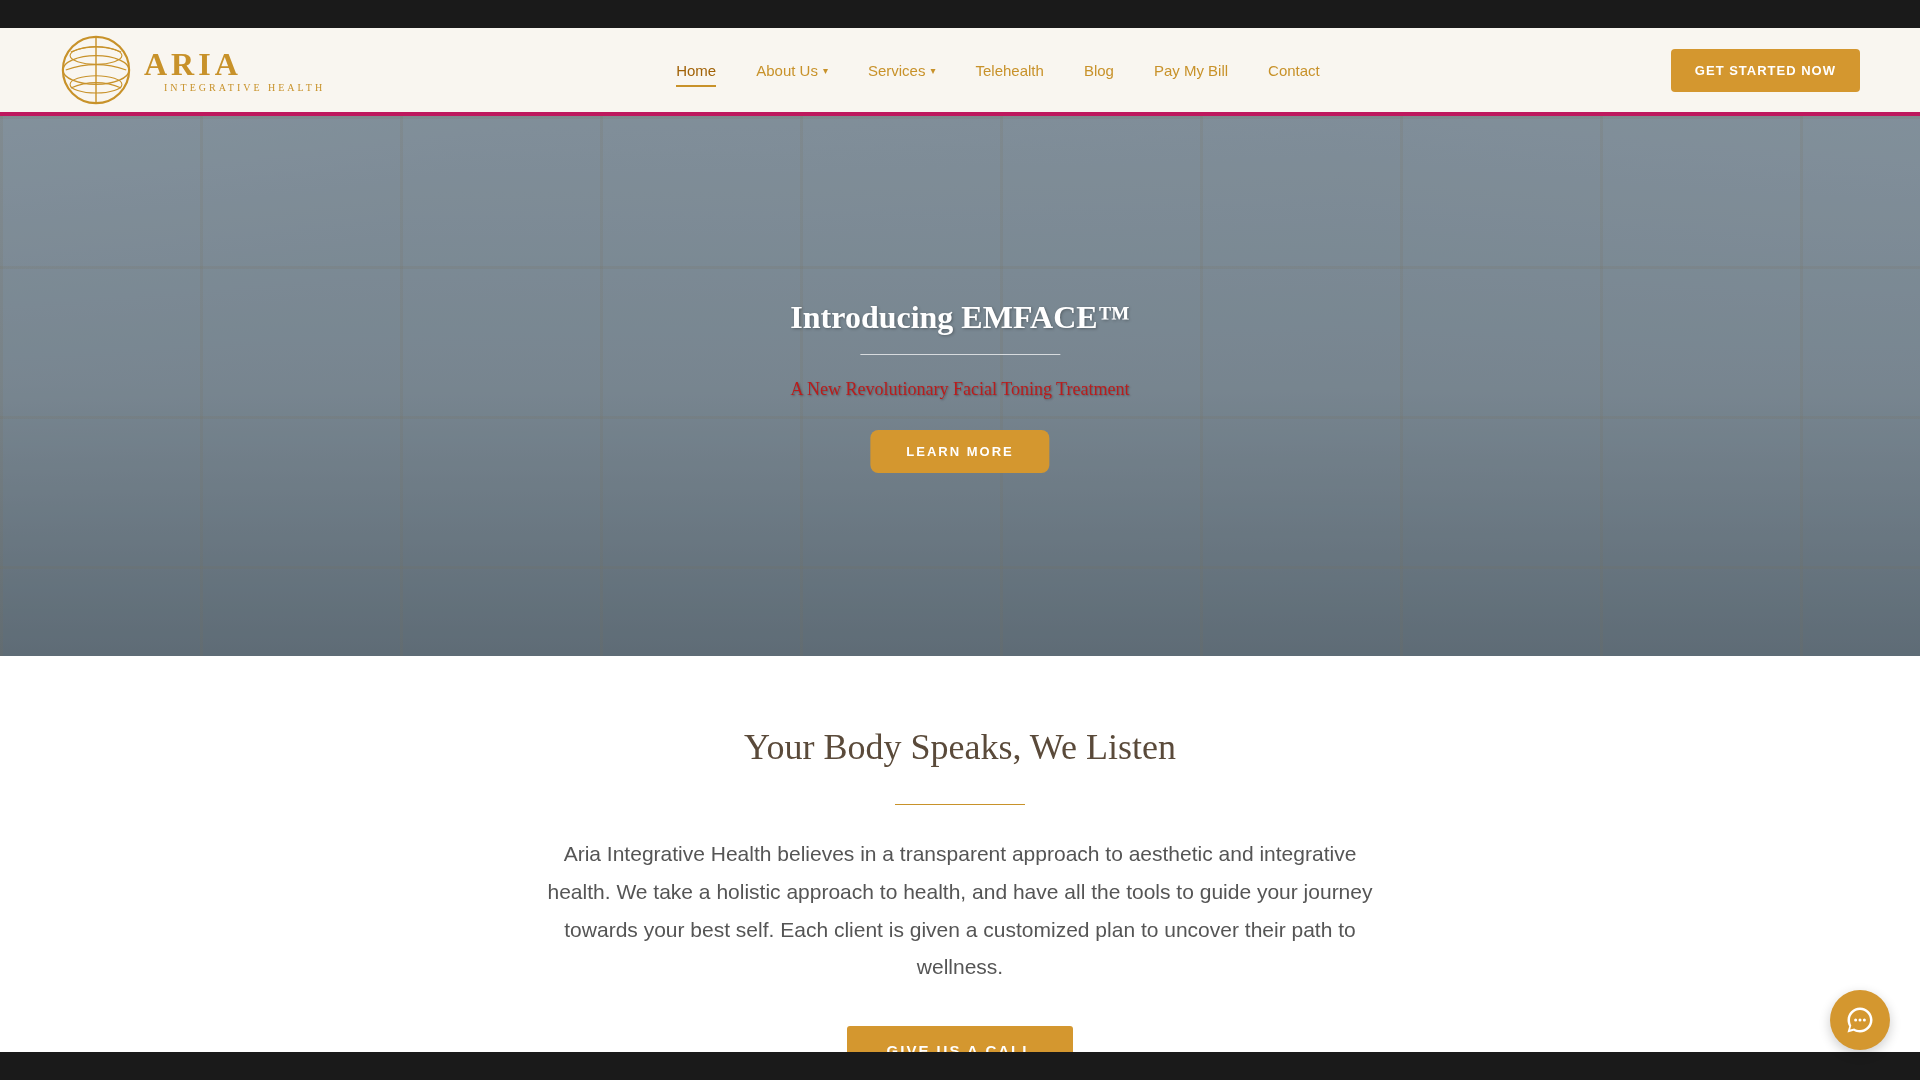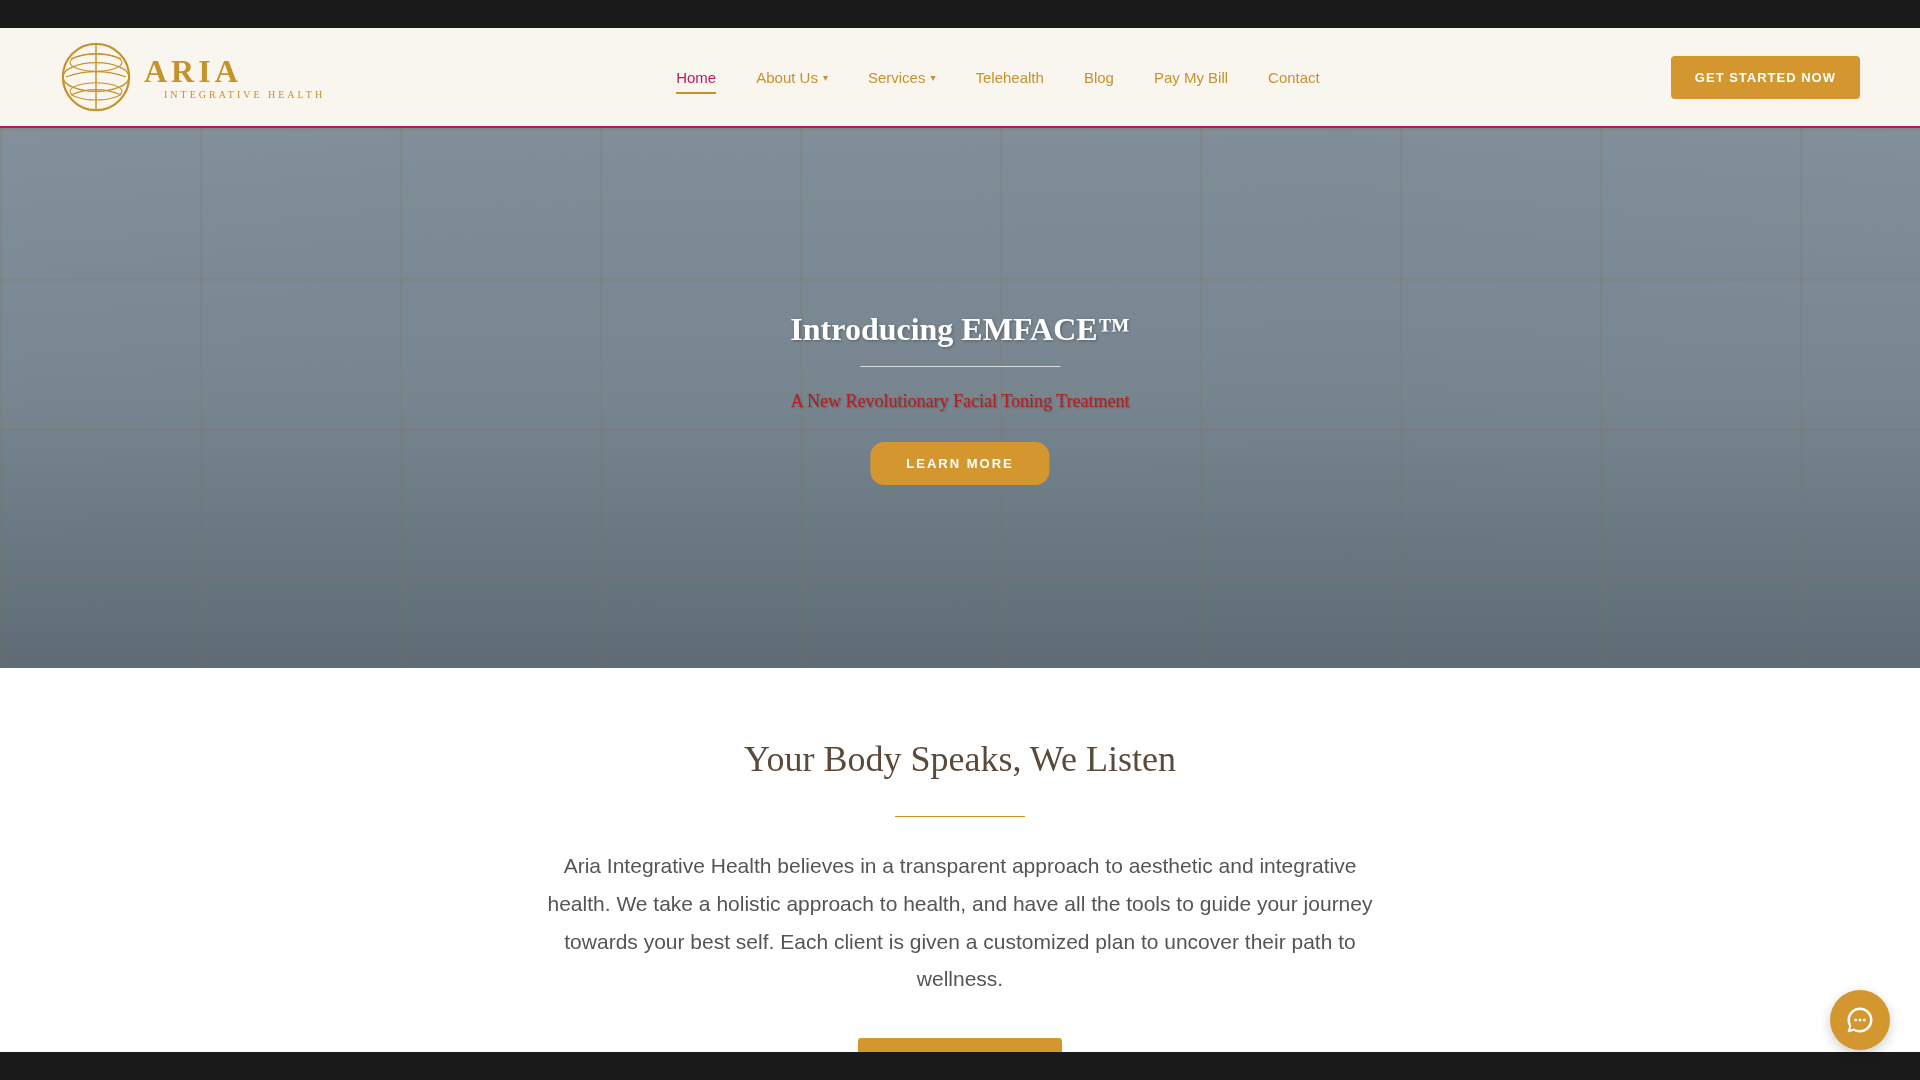"ARIA" header { border-bottom: 2px solid #be185d -> 4px solid #be185d; height: 100px -> 88px }
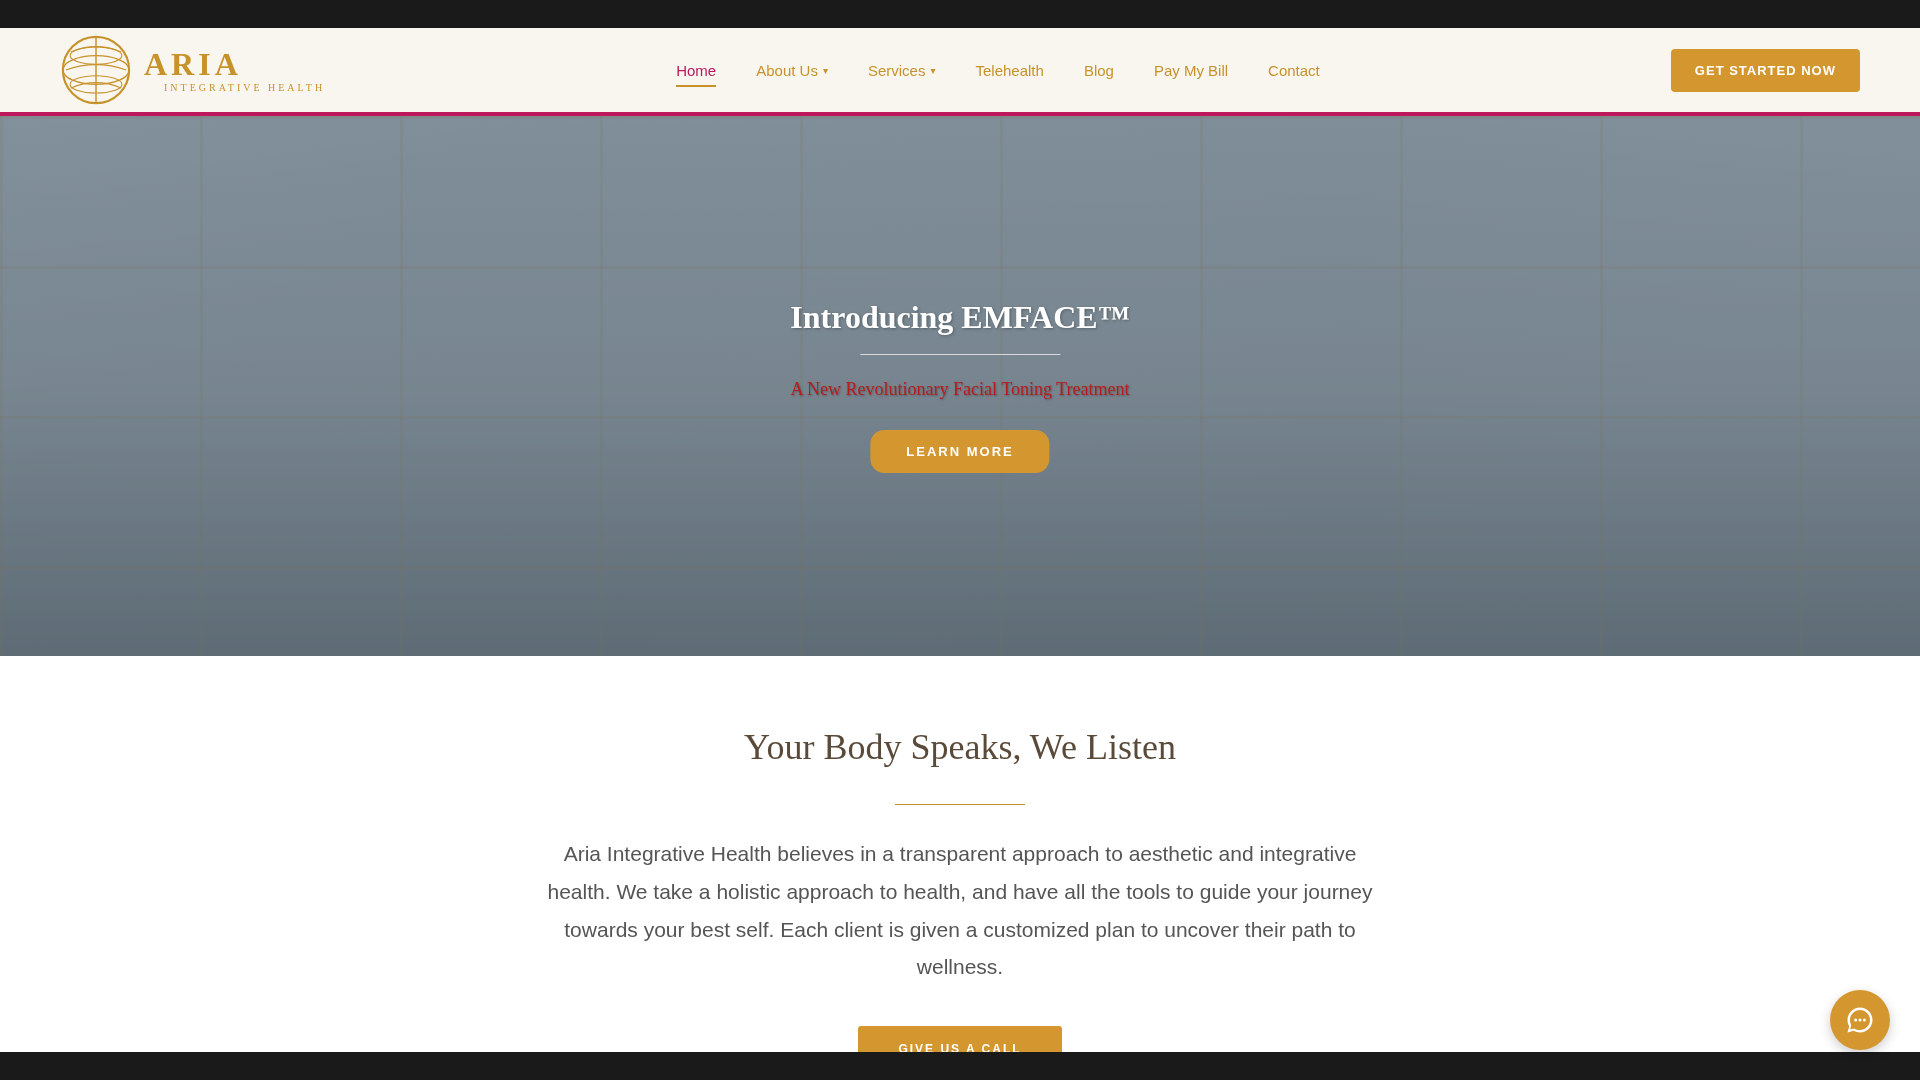"Home" .nav-item.active { color: #be185d -> #a16207 }
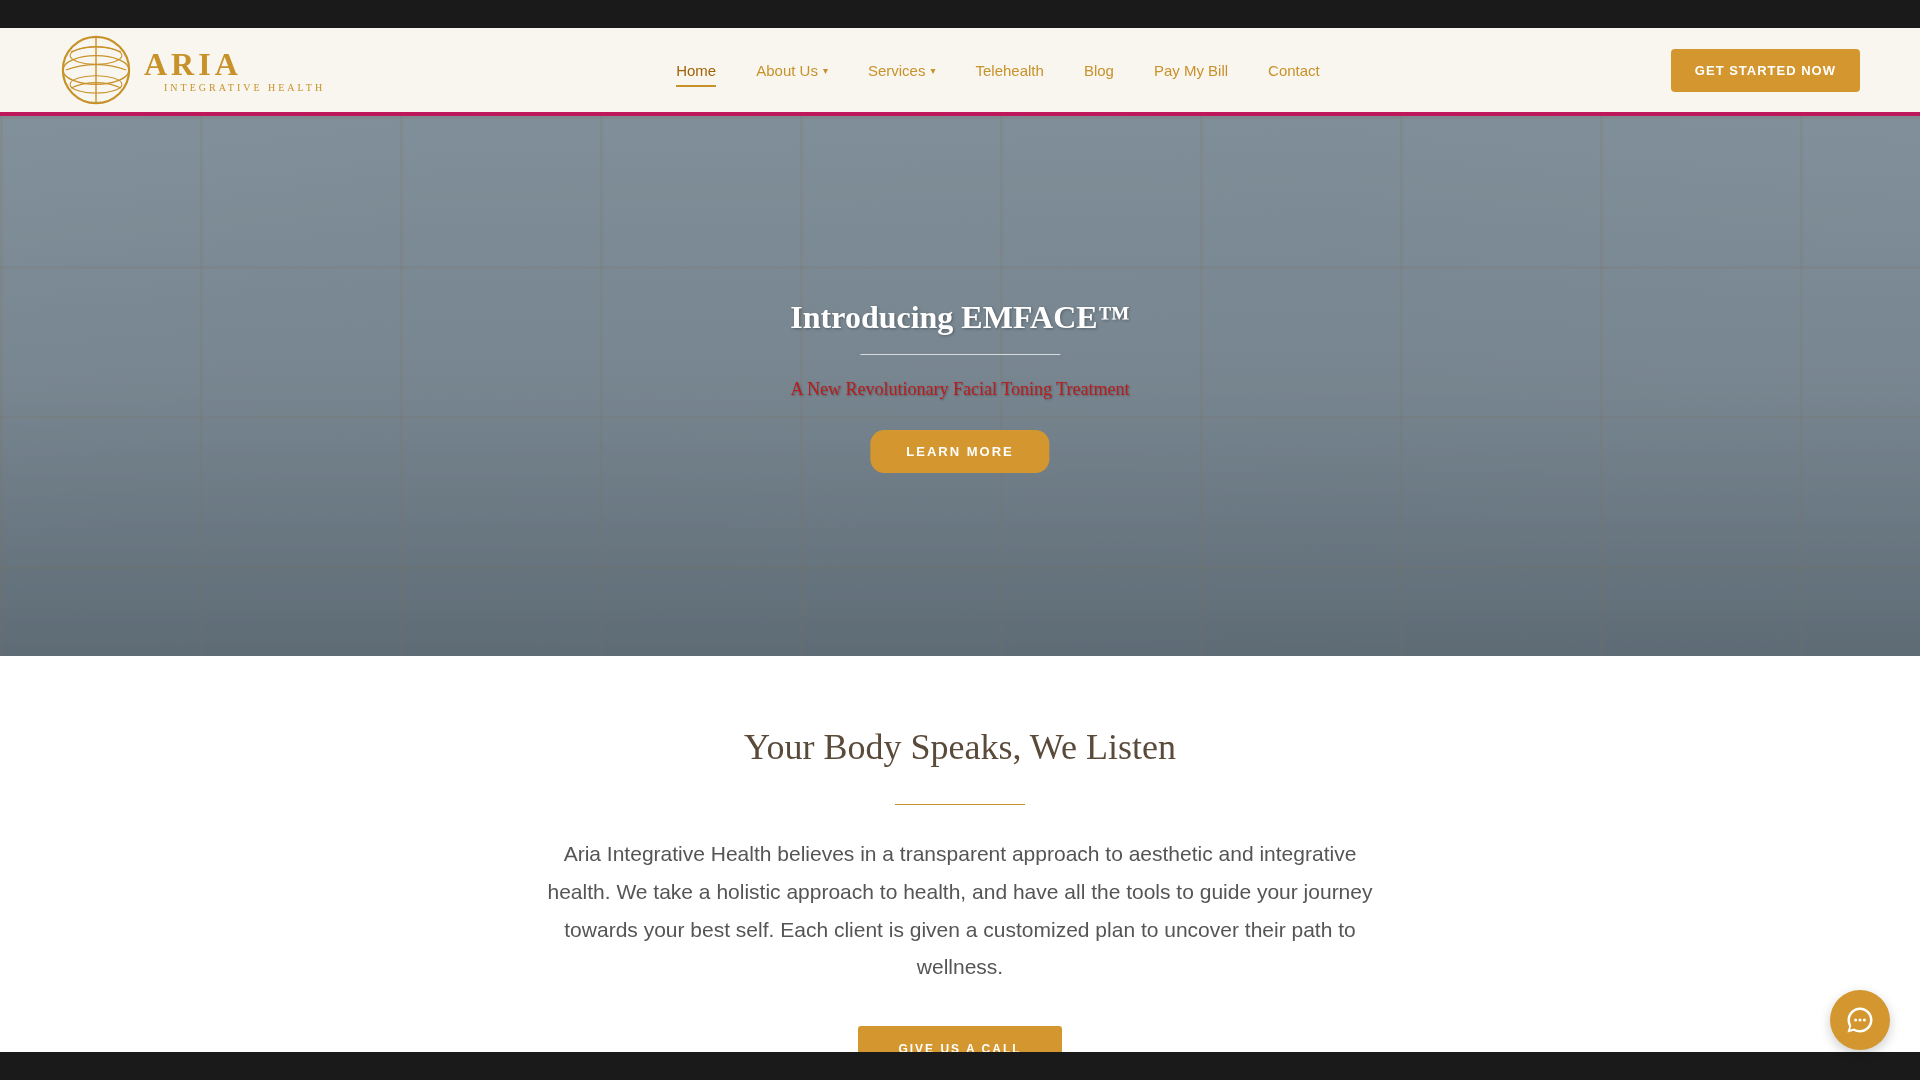"LEARN MORE" .learn-more-btn { border-radius: 14px -> 8px }
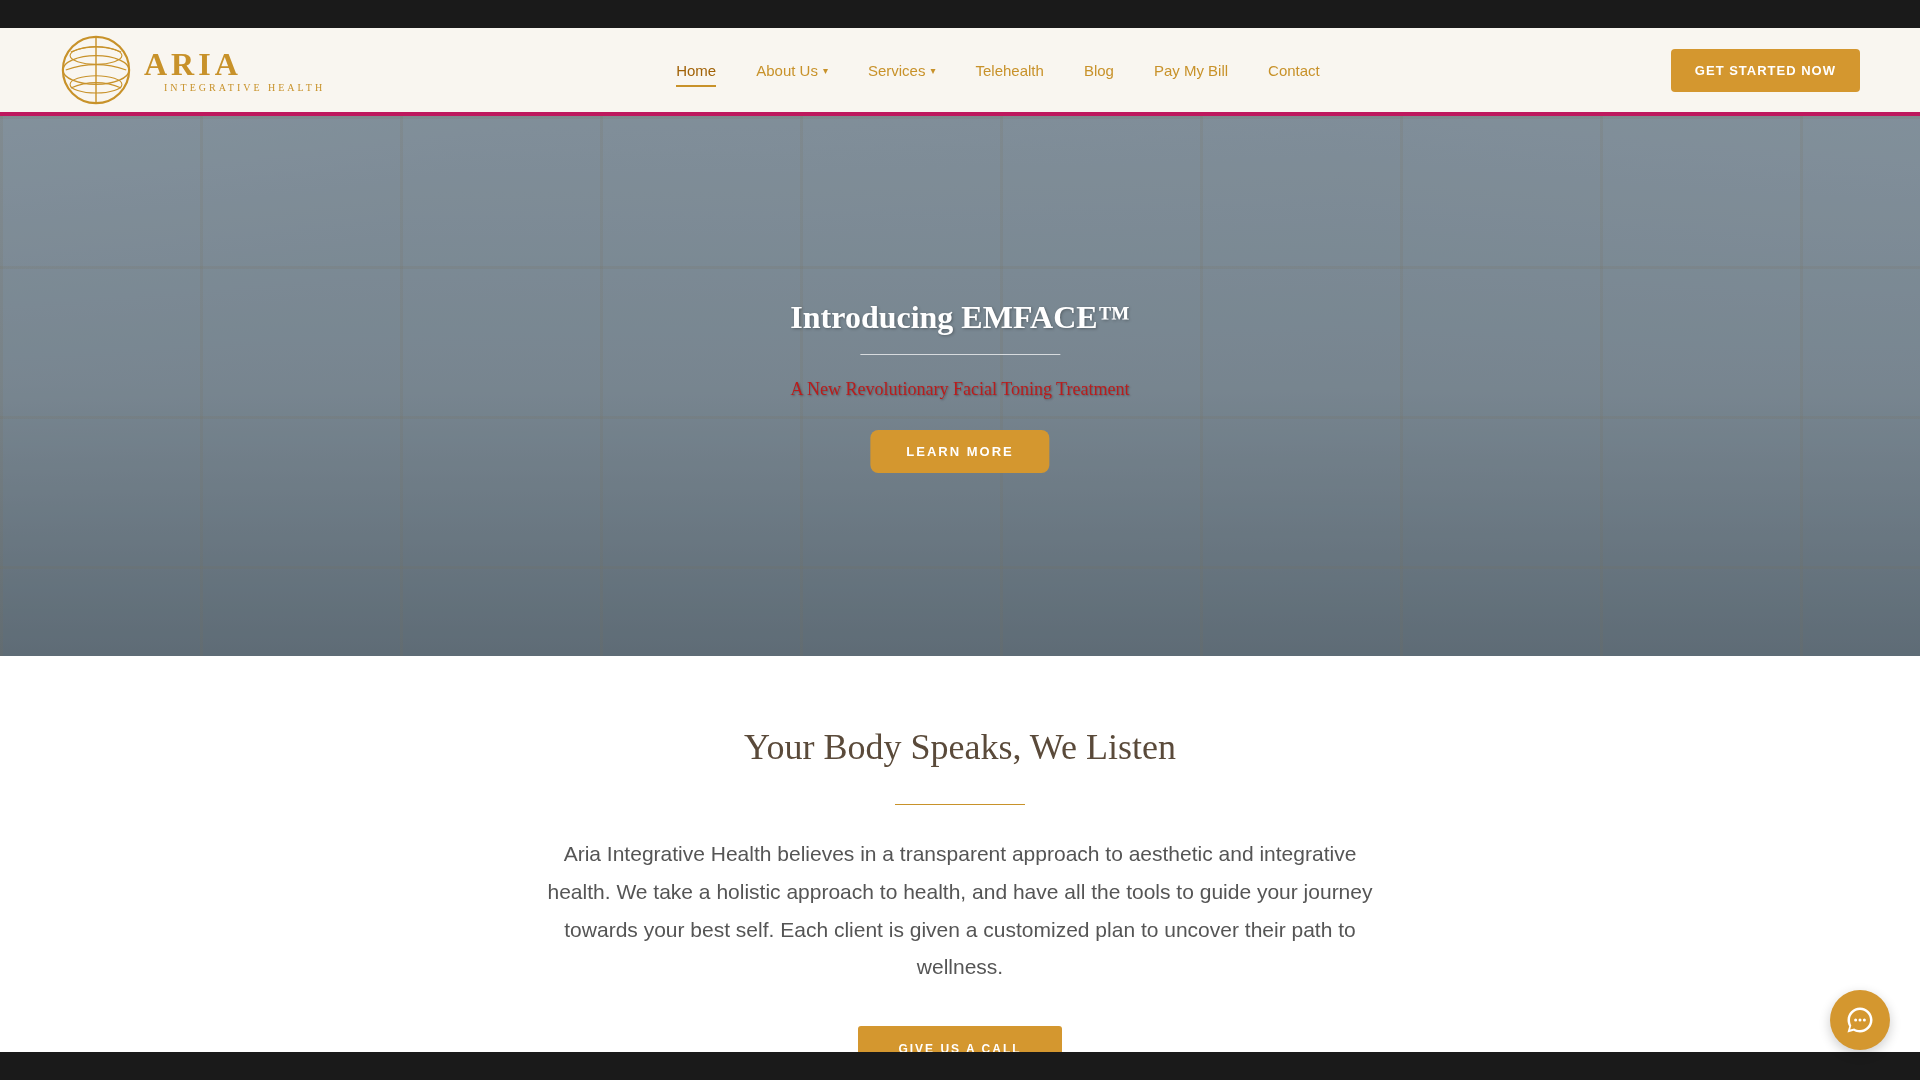"GIVE US A CALL" .give-call-btn { font-size: 12px -> 15px }
